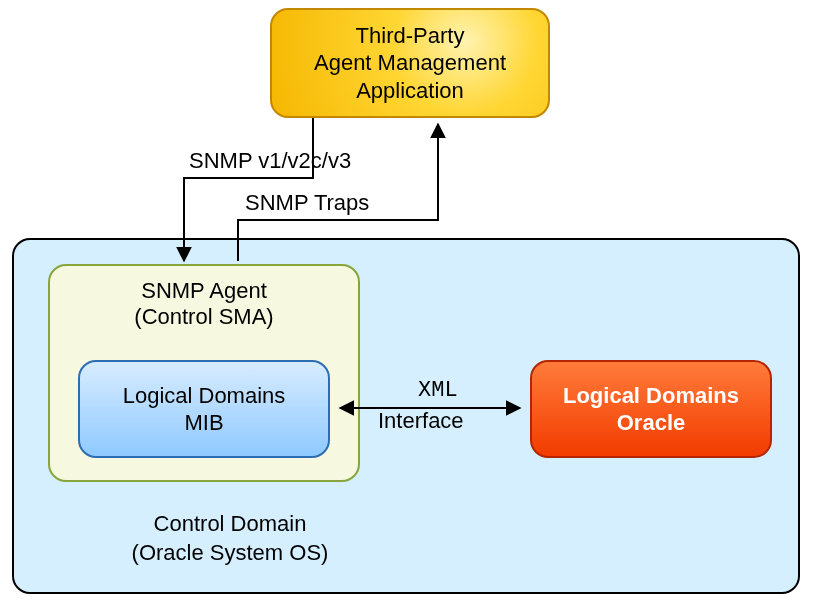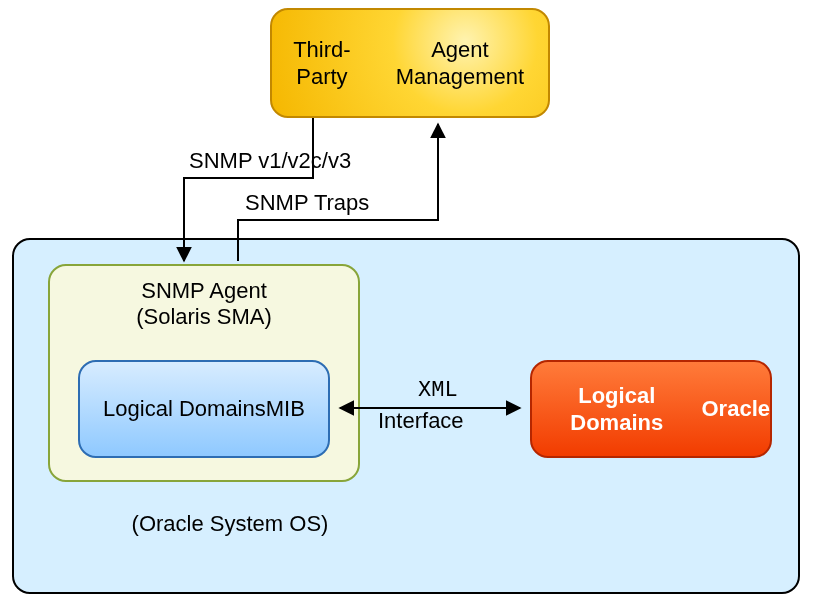"Third-Party" .box { flex-direction: row -> column }
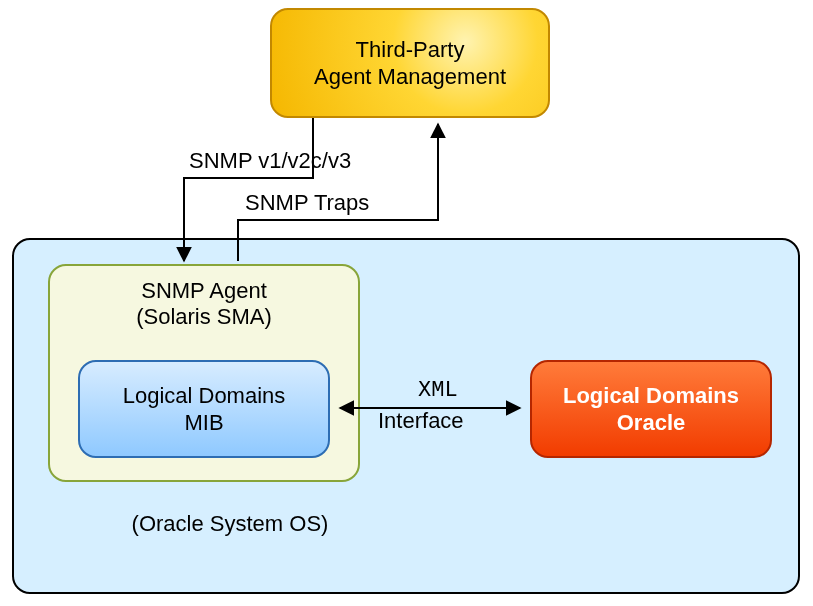"Application" div { html: none -> <div>Application</div> }
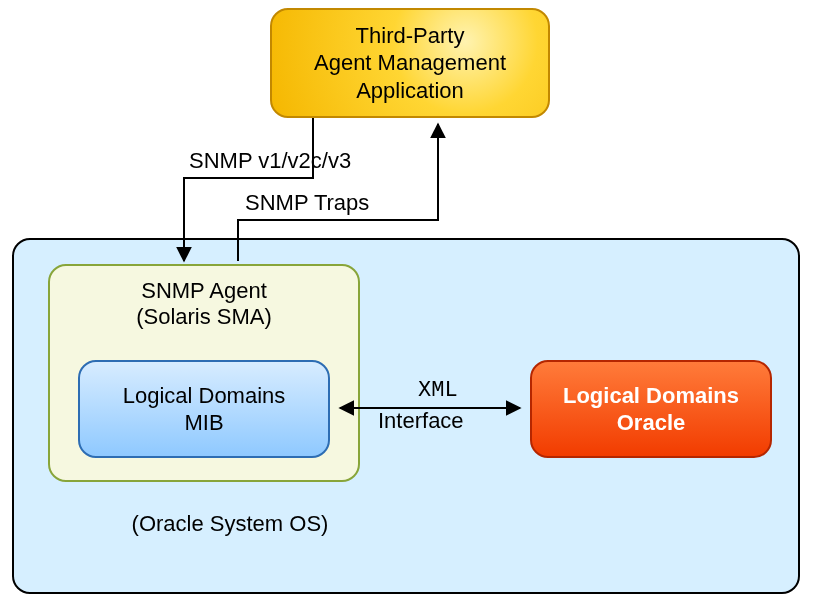"(Solaris SMA)" div.line2 { text: Solaris -> Control }
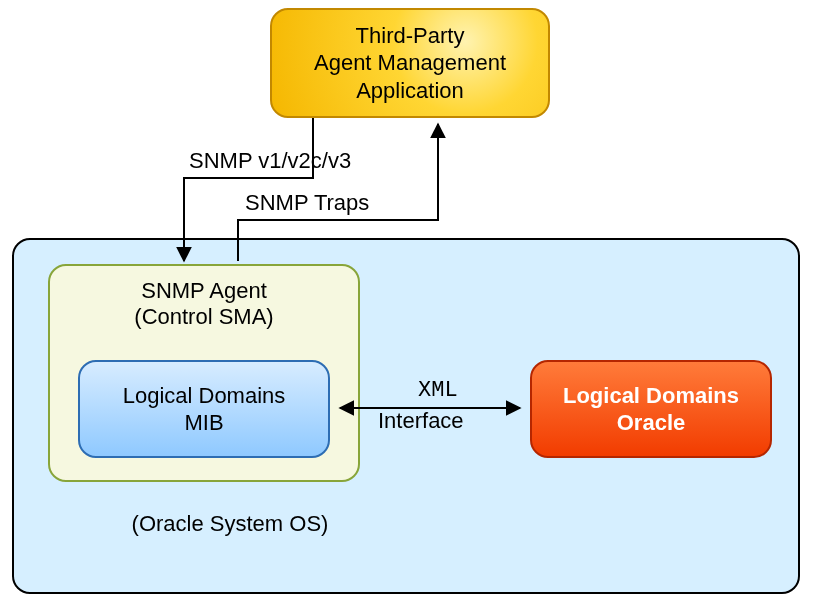"Control Domain" div { html: none -> <div>Control Domain</div> }
